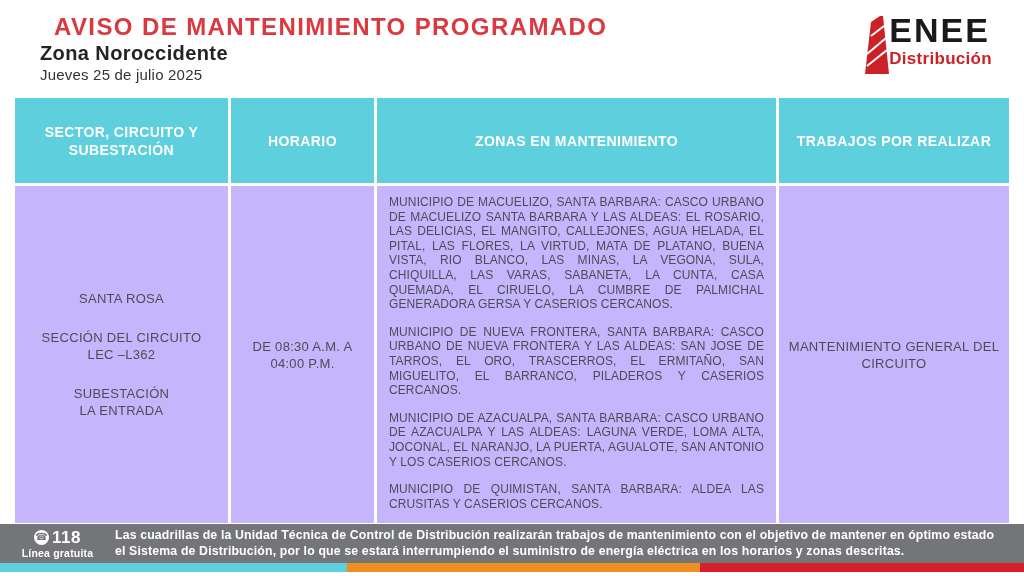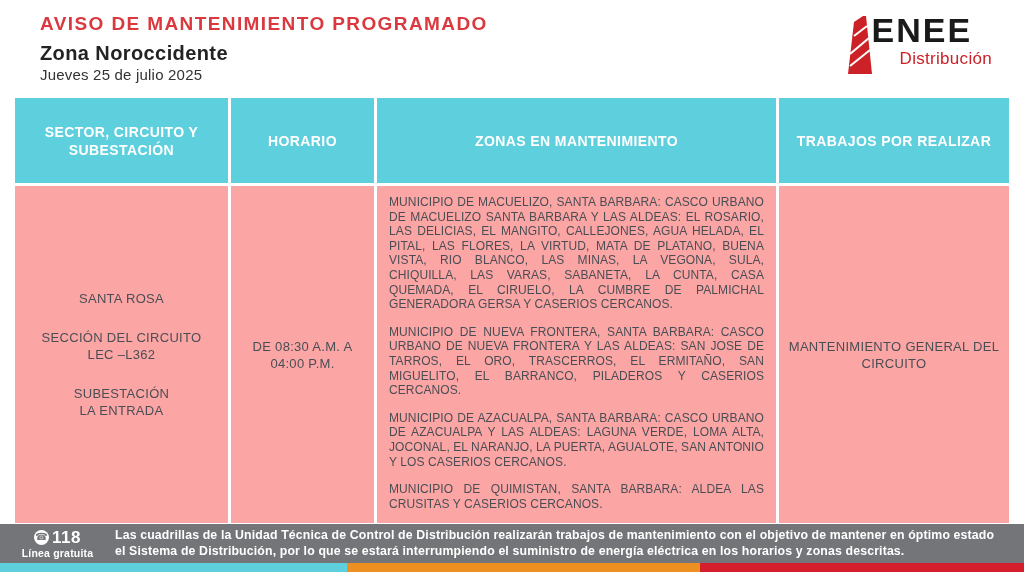"AVISO DE MANTENIMIENTO PROGRAMADO" .doc-title { font-size: 19px -> 24px; left: 40px -> 54px }
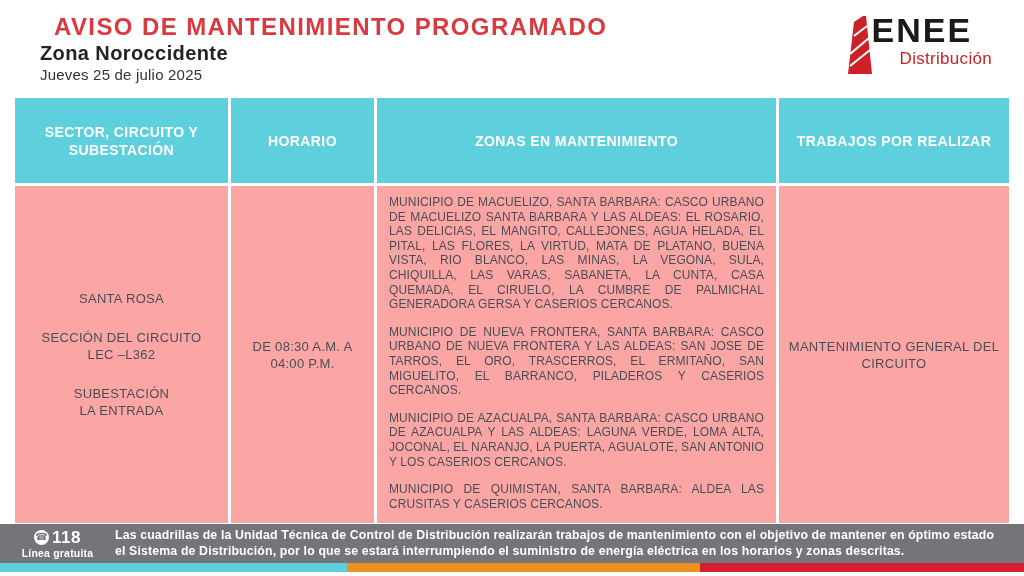"Distribución" .logo-sub { font-weight: normal -> bold; margin-left: 28px -> none }
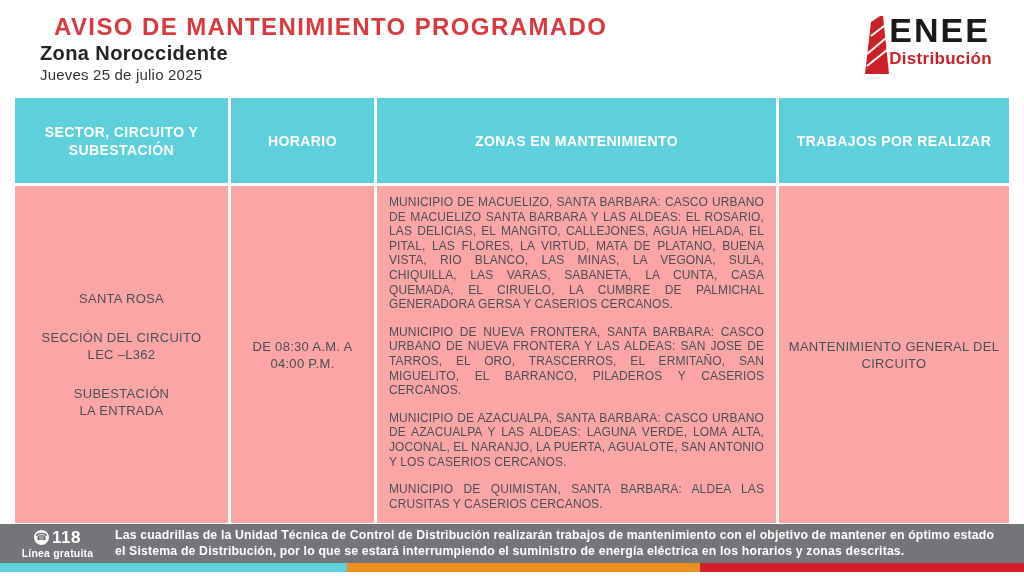"MUNICIPIO DE MACUELIZO, SANTA BARBARA:" .td { background: #fca5a5 -> #c4b5fd }
